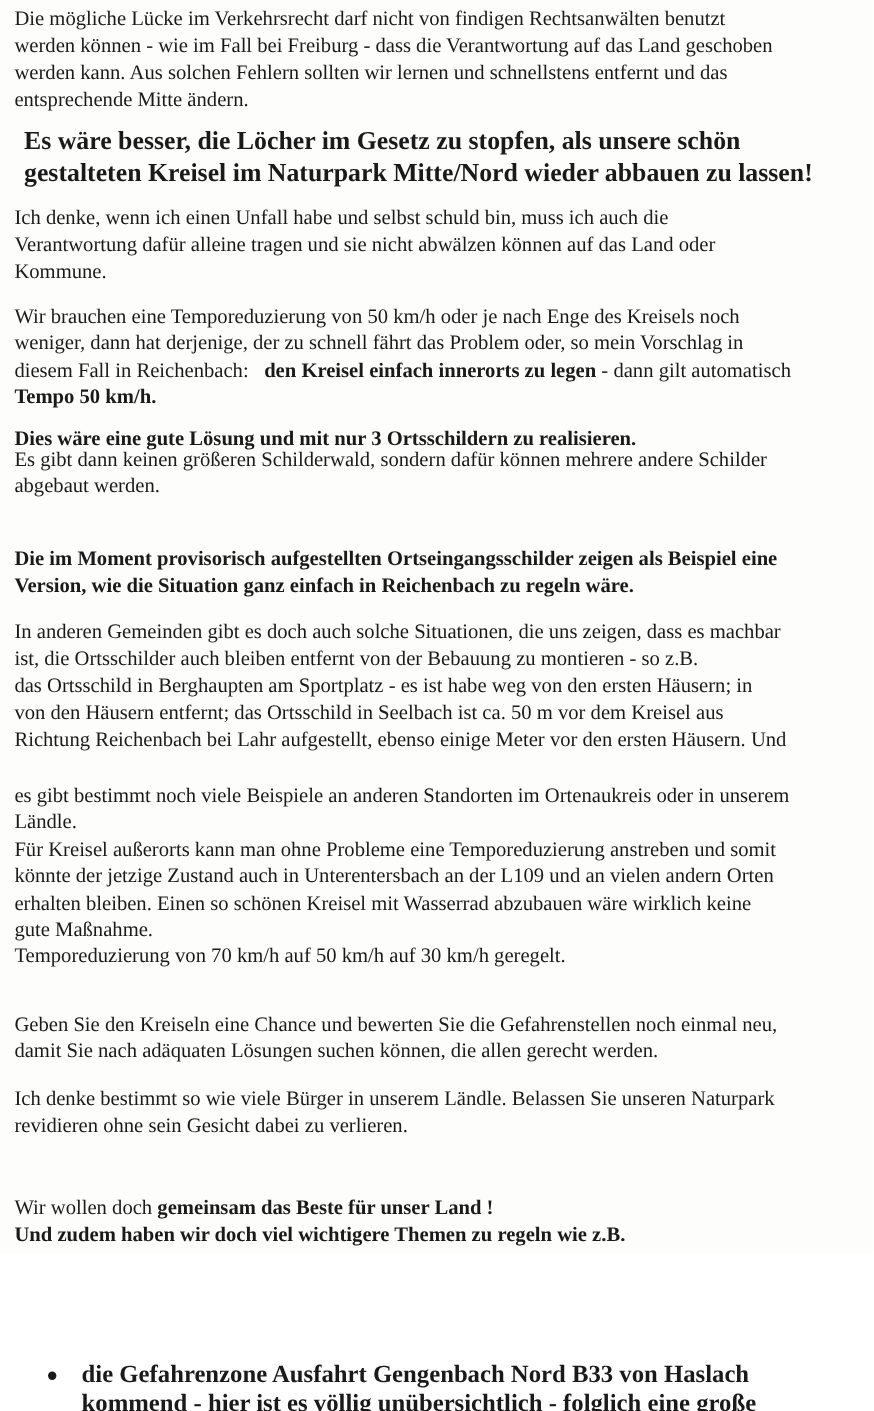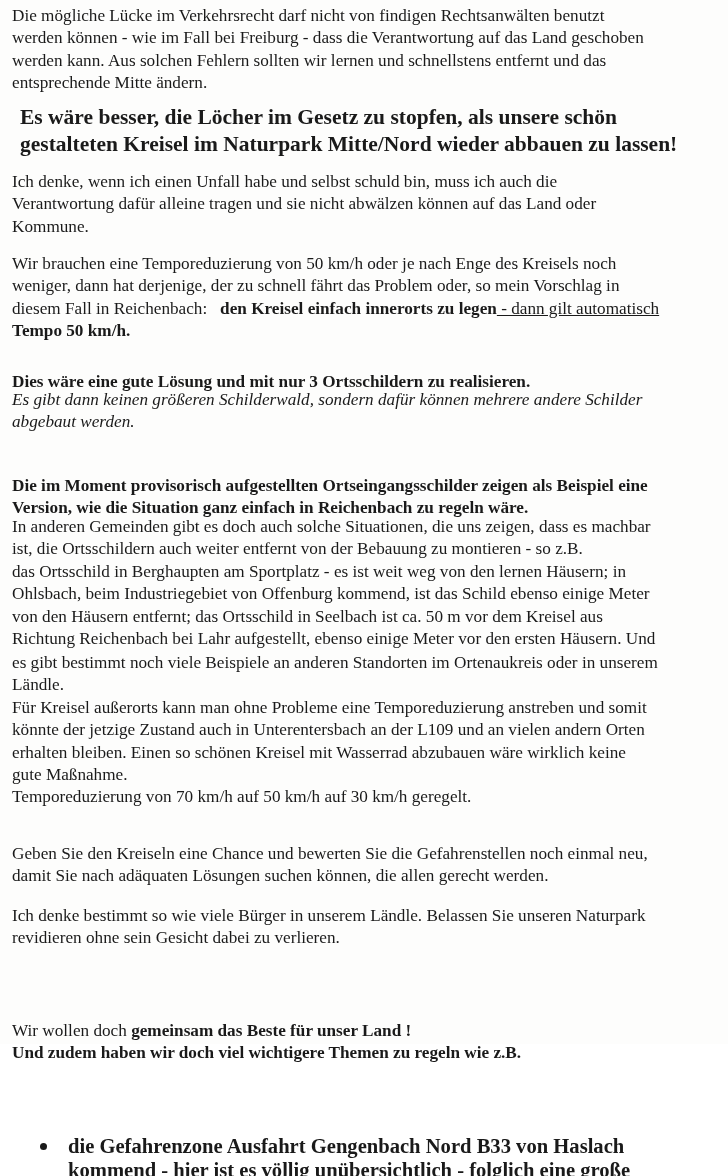"- dann gilt automatisch" span { text-decoration: underline -> none }
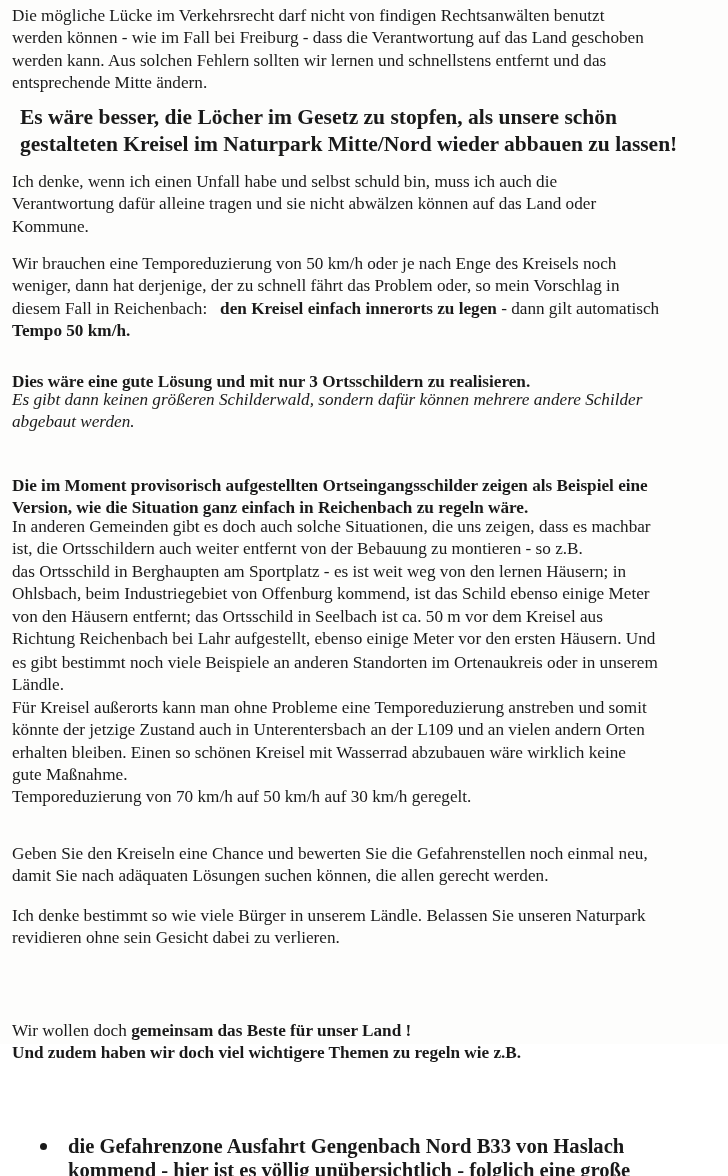"Dies wäre eine gute Lösung" p.p { top: 371px -> 355px }
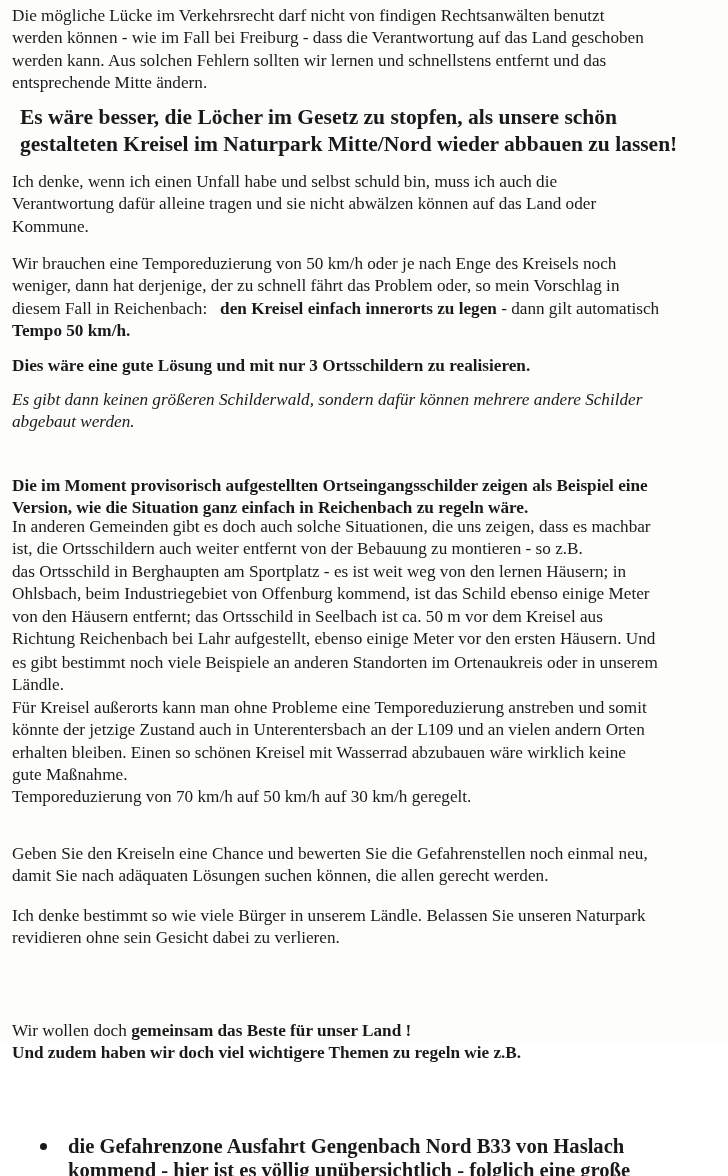"Es gibt dann keinen größeren" p.p { font-style: italic -> none; top: 389px -> 372px }
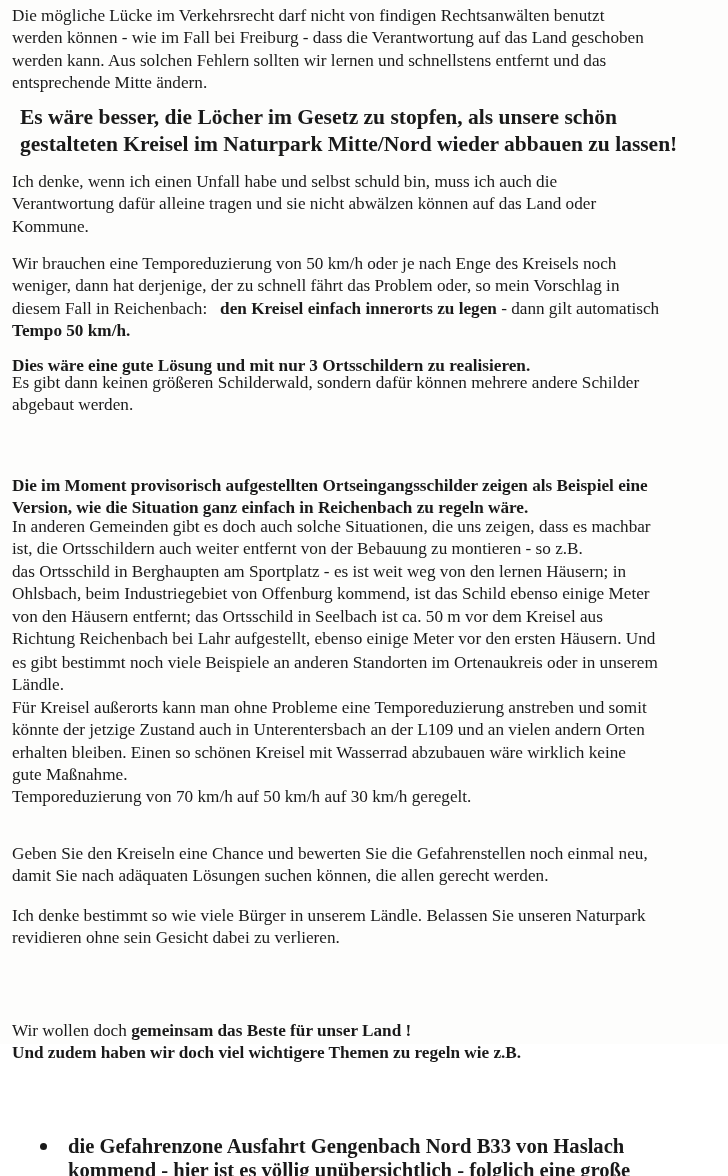"Die im Moment provisorisch aufgestellten" p.p { margin-top: 20px -> none }
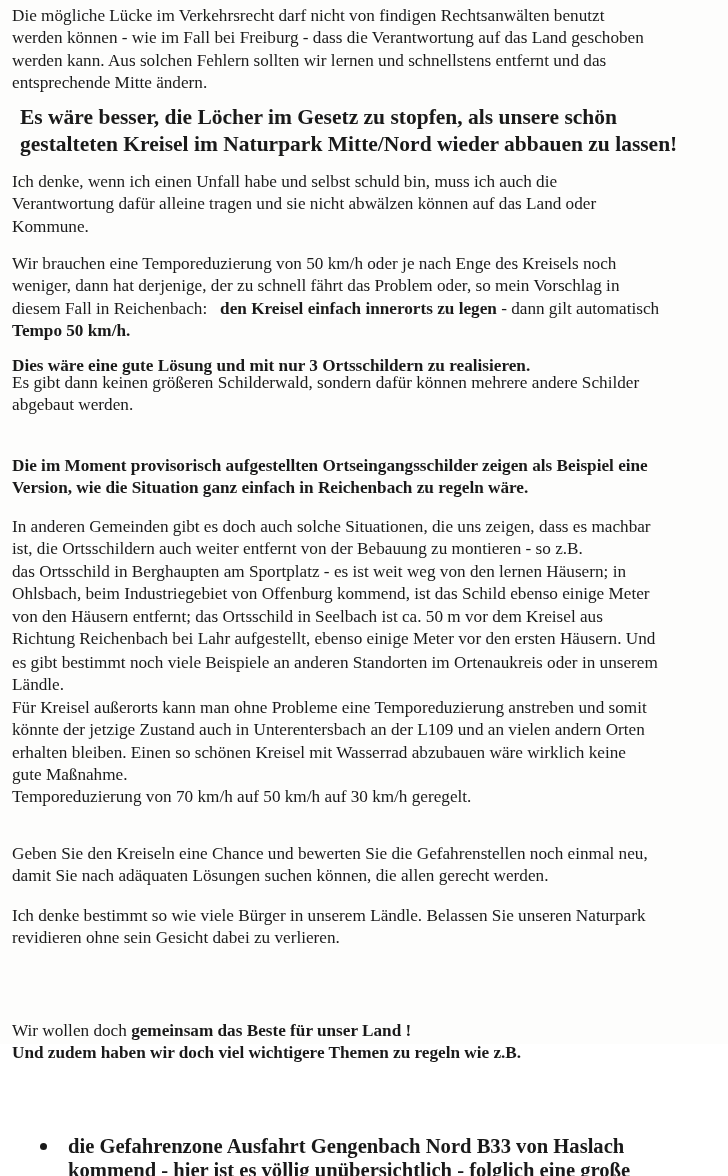"ist, die Ortsschildern auch weiter" span.line { text: Ortsschildern auch weiter -> Ortsschilder auch bleiben }
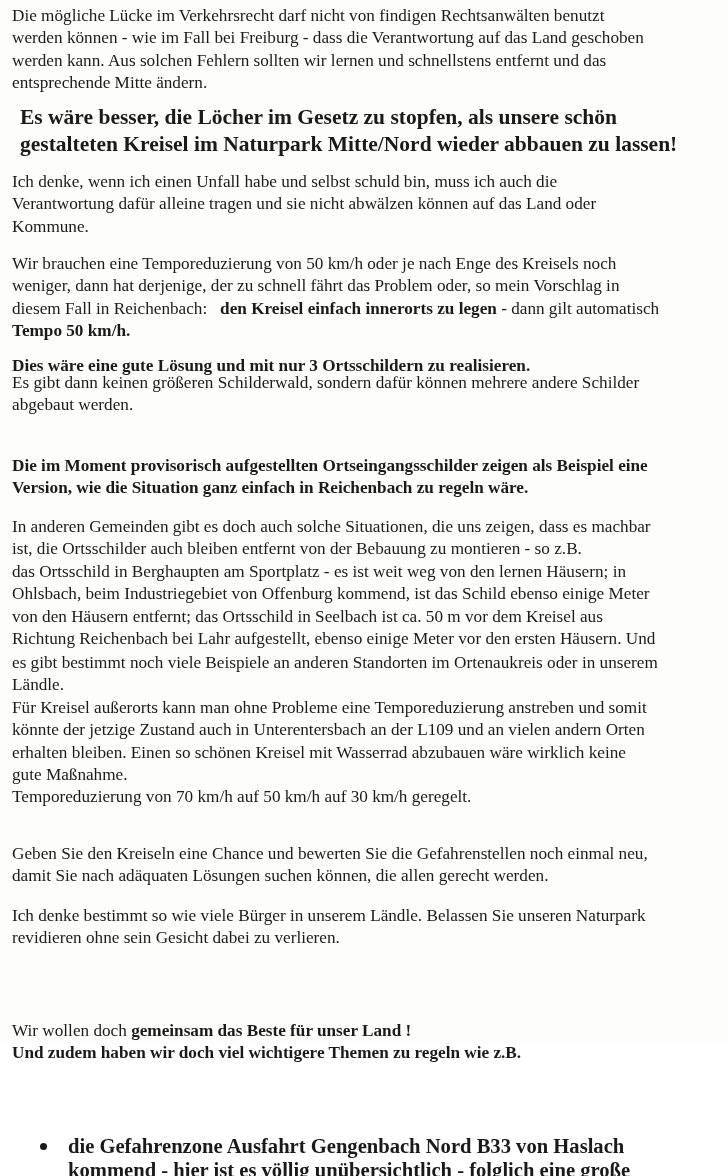"das Ortsschild in Berghaupten am" span.line { text: weit weg von den lernen -> habe weg von den ersten }
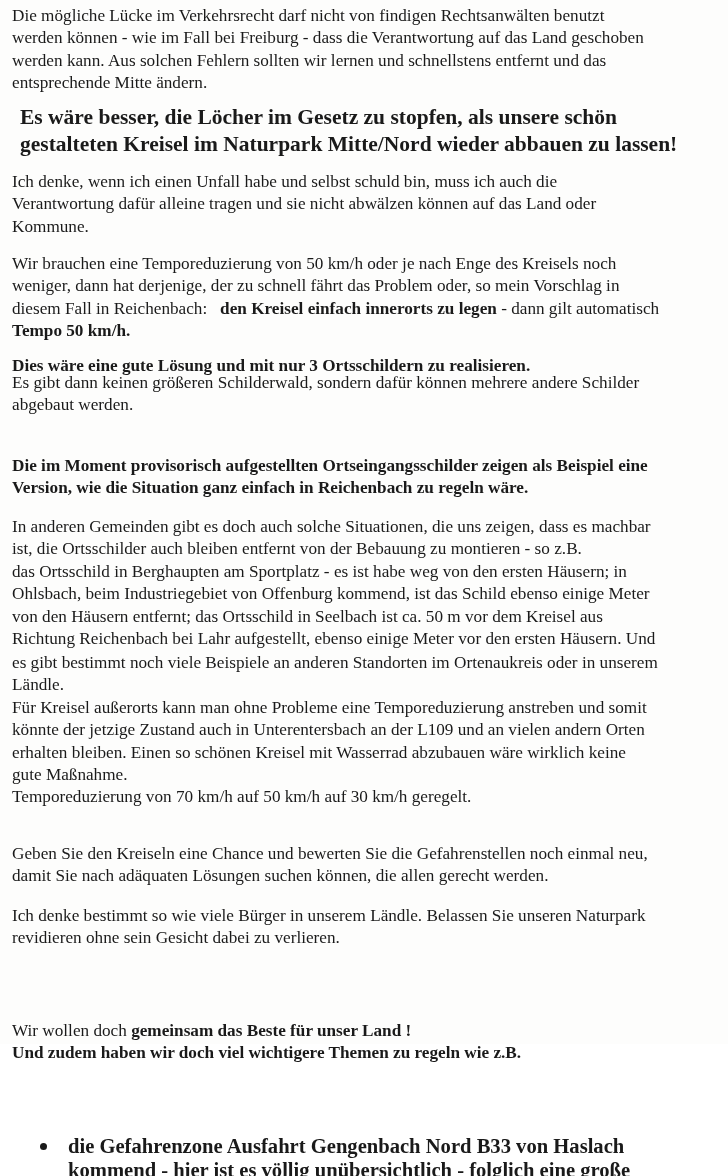"Ohlsbach, beim Industriegebiet von" span.line { html: <span>Ohlsbach, beim Industriegebiet von Offenburg kommend, ist das Schild ebenso einige Meter</span> -> none }
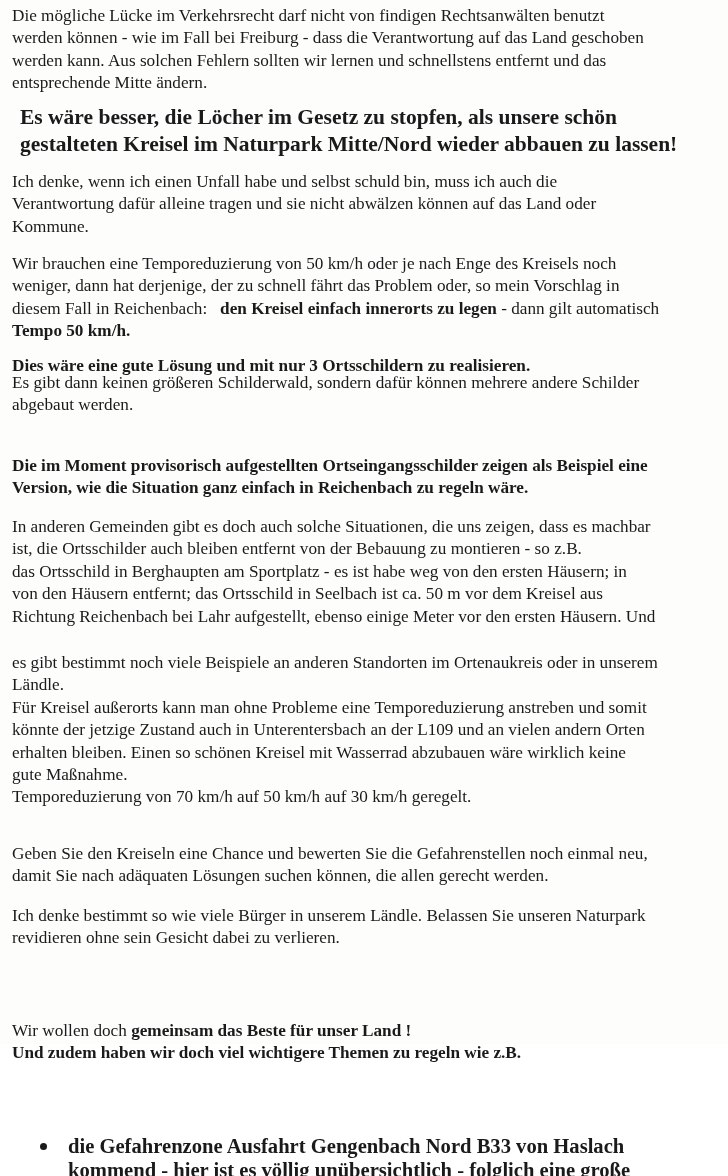"Wir wollen doch gemeinsam das" p.p { top: 1020px -> 996px }
